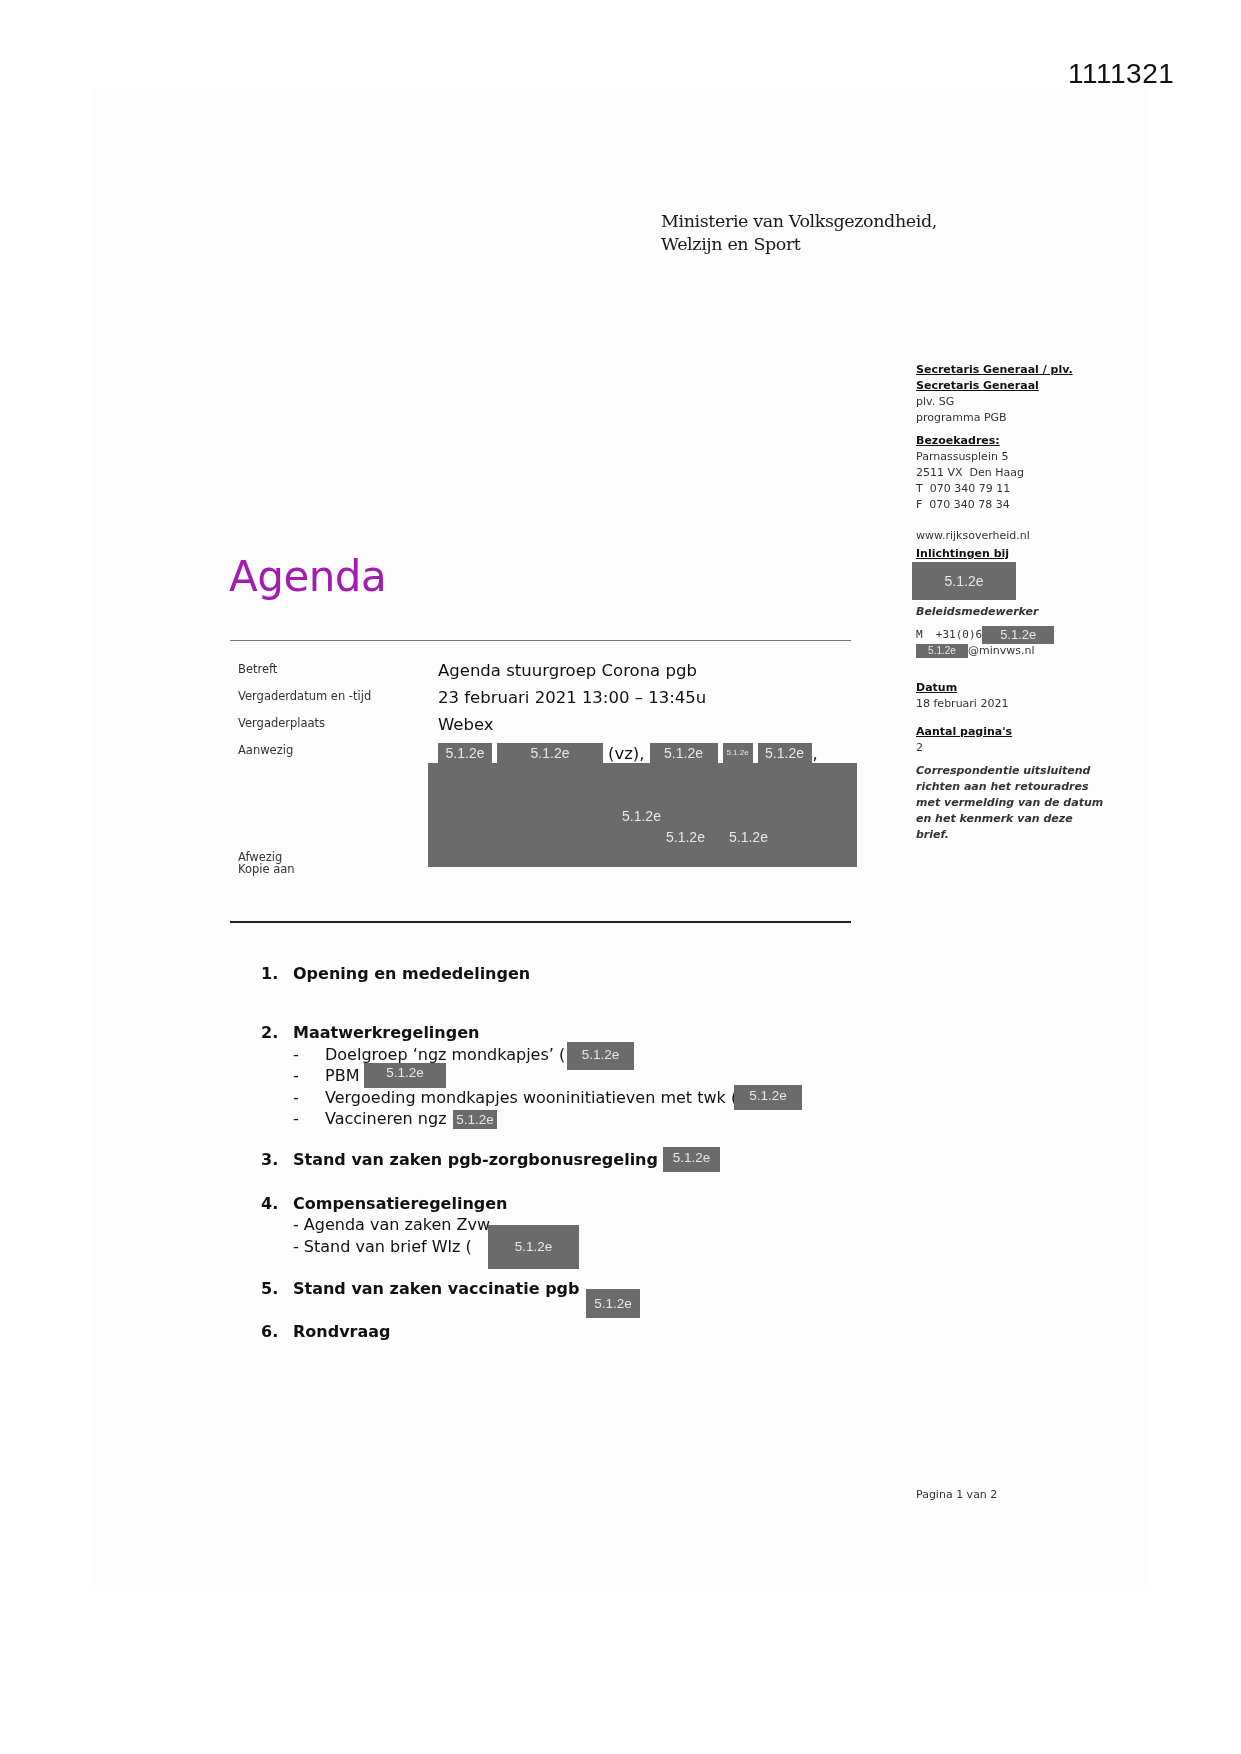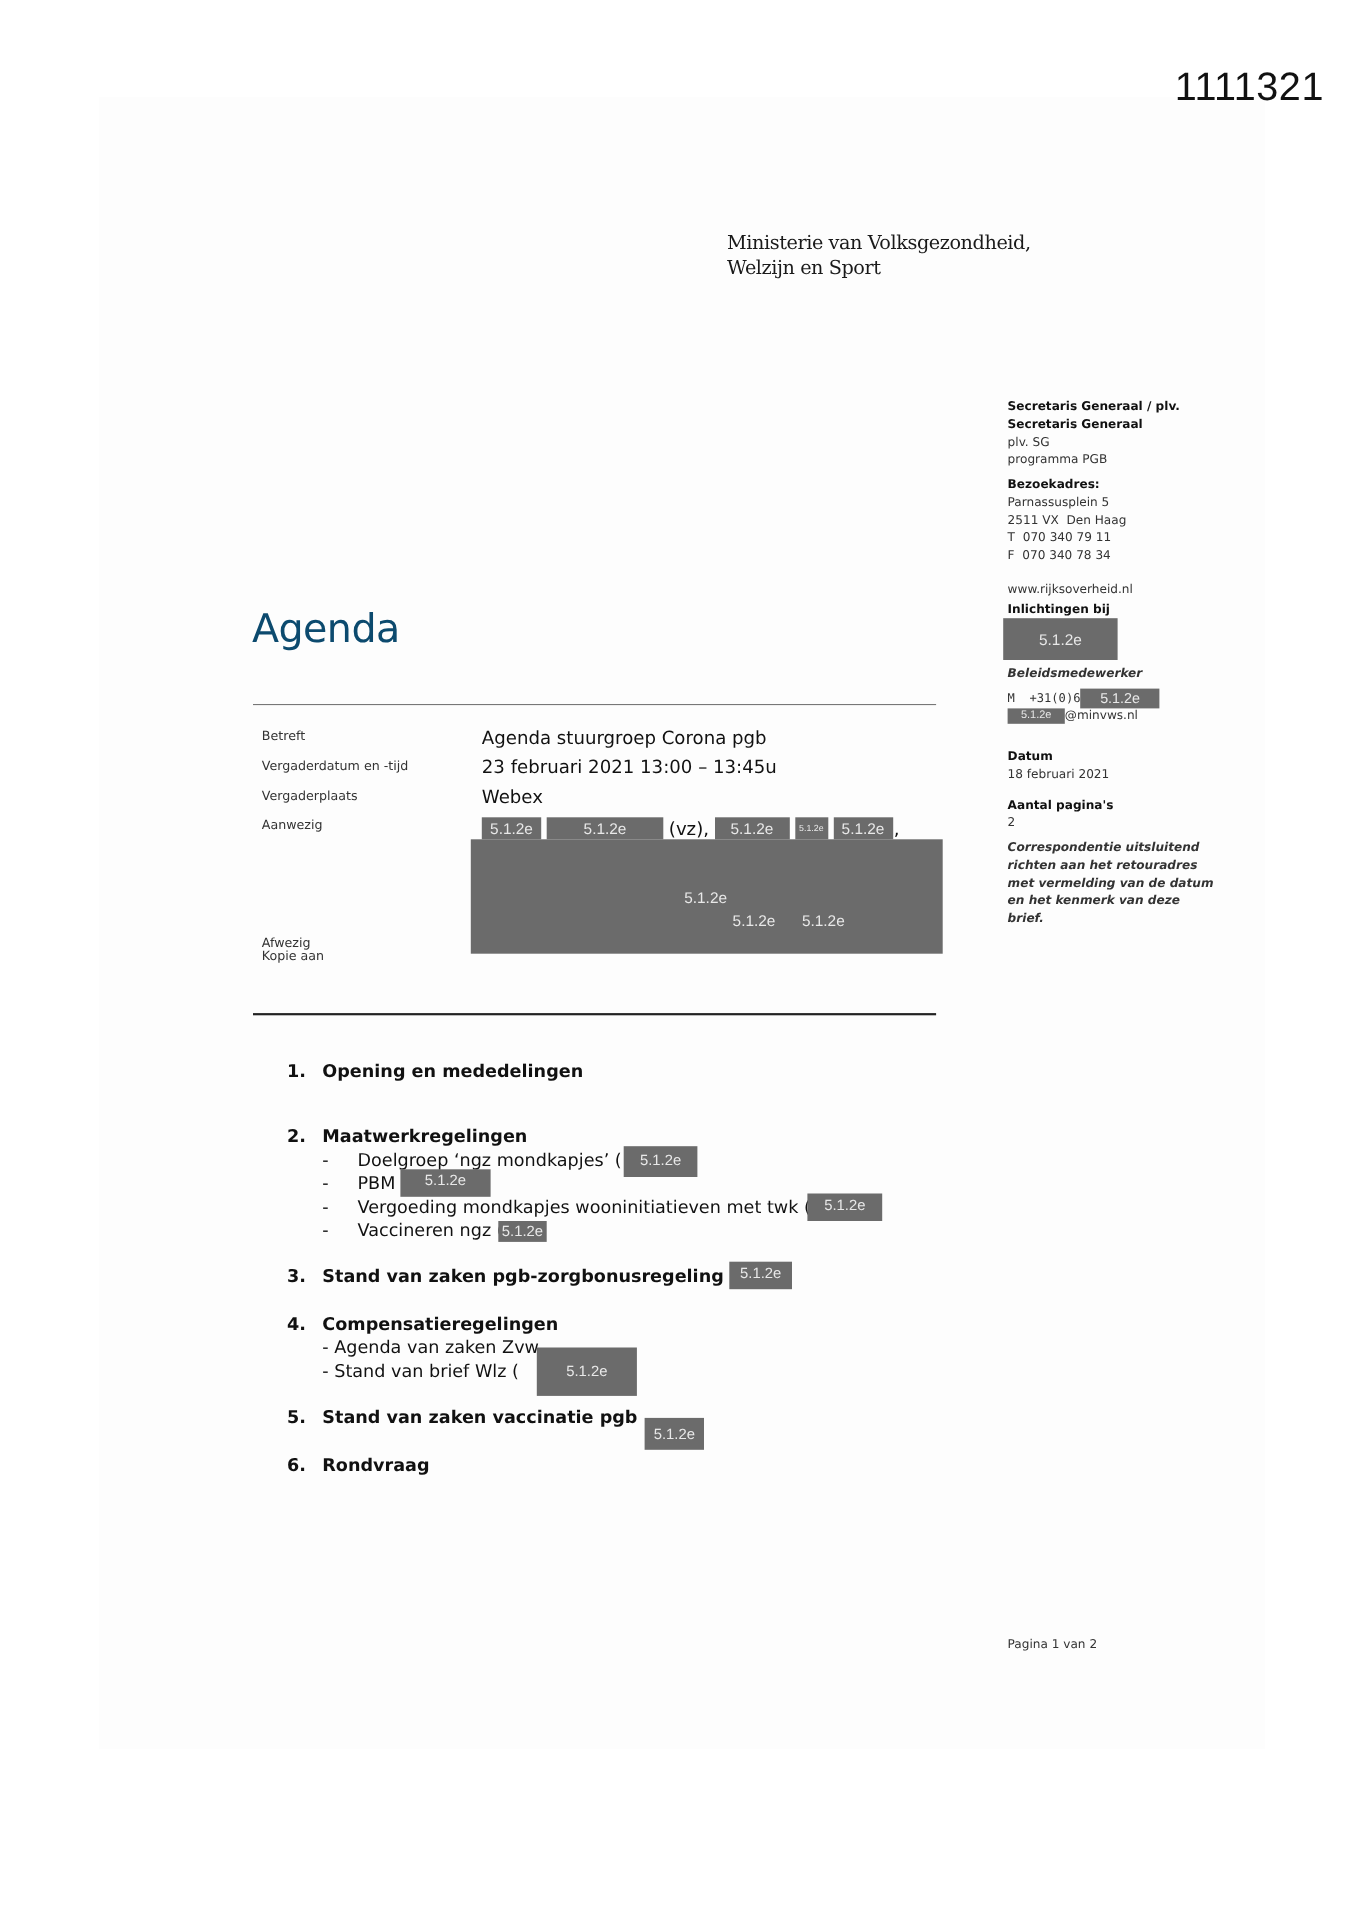"1111321" .docnum { font-size: 36px -> 28px }
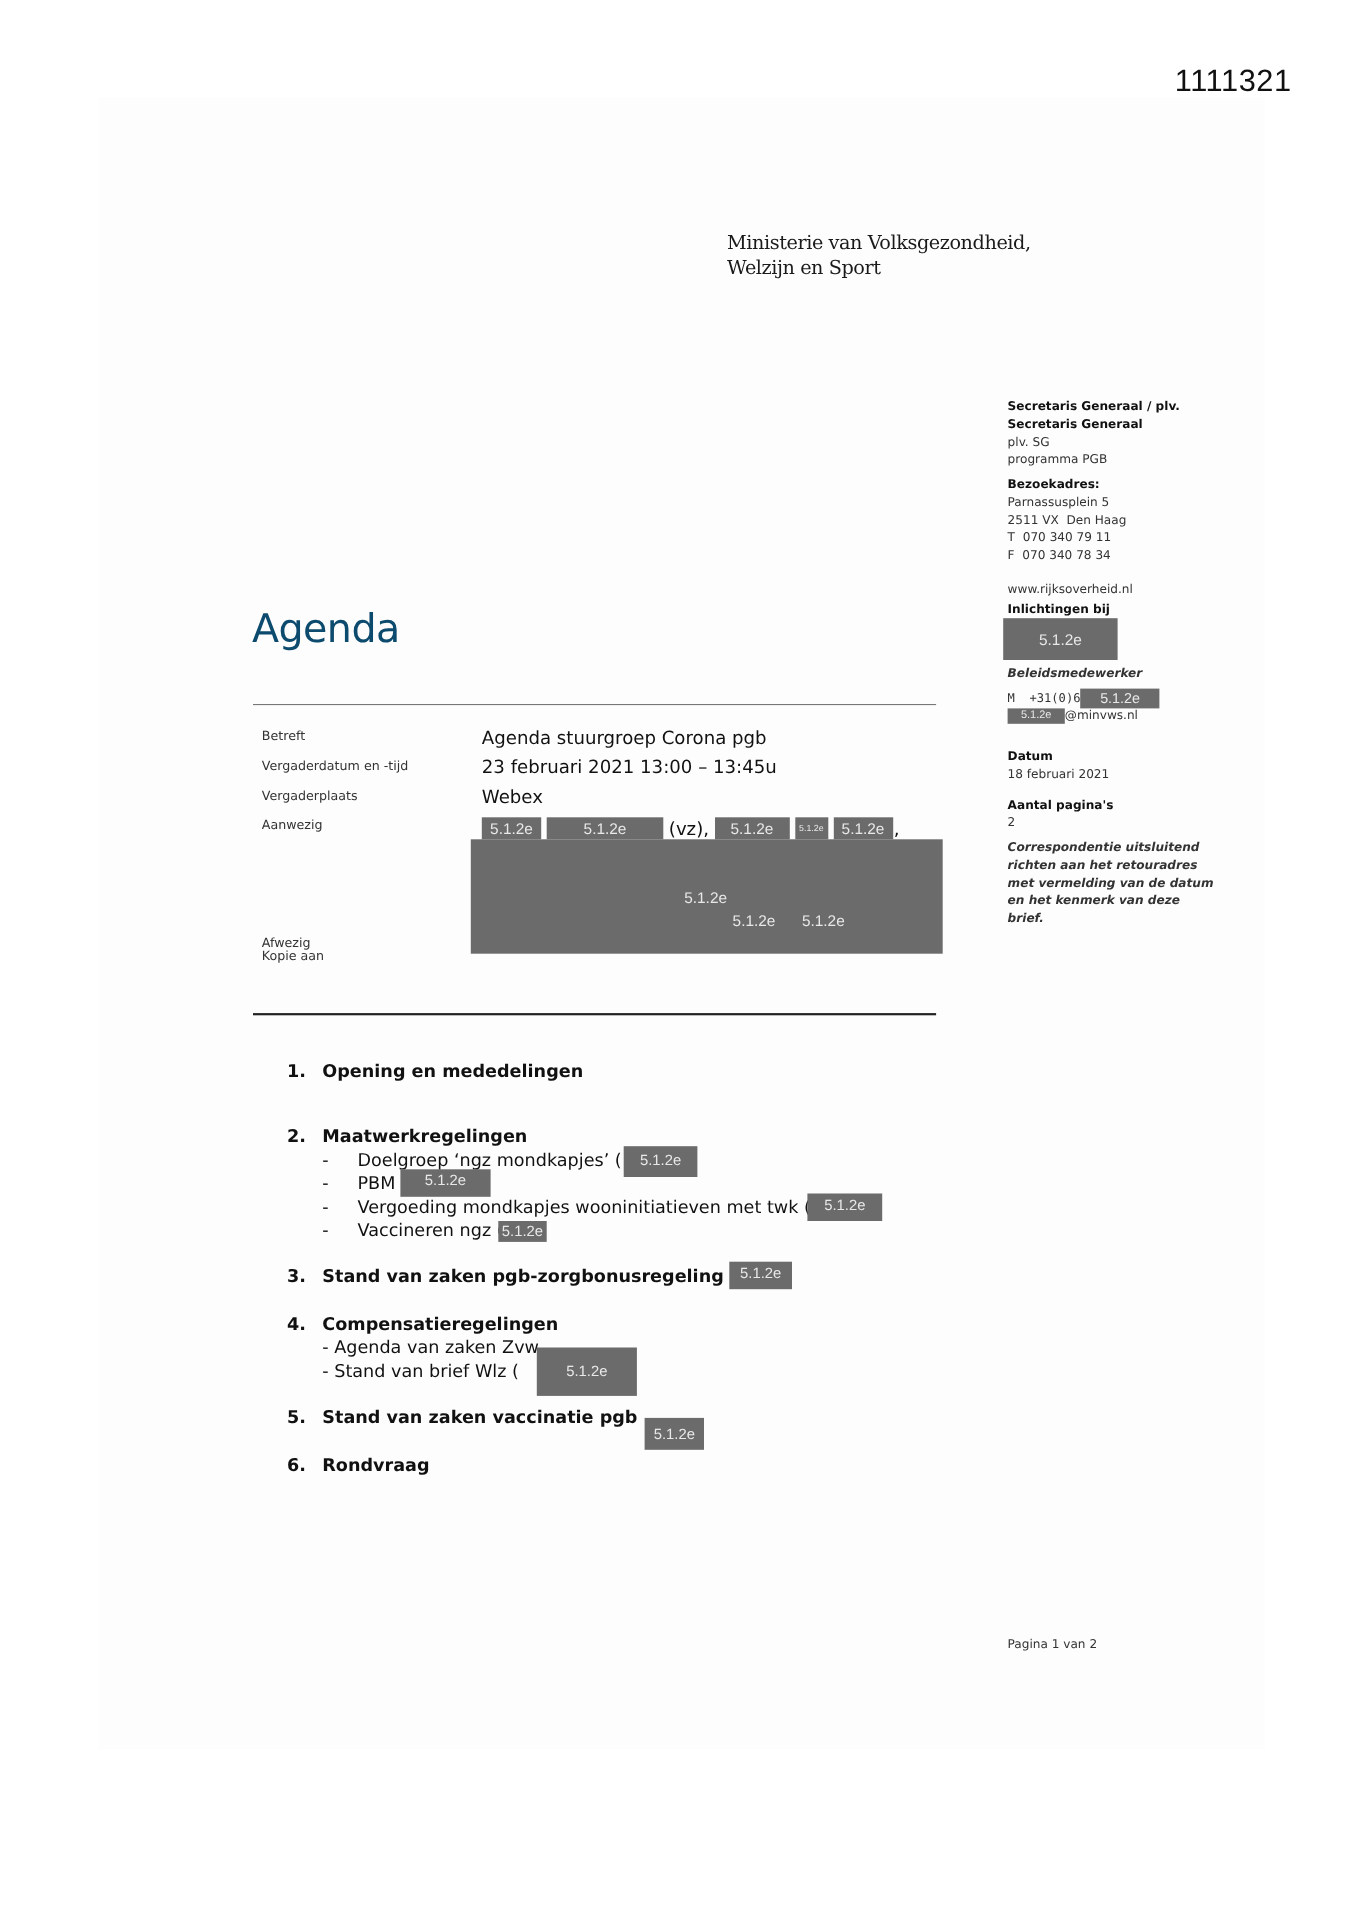"Secretaris Generaal / plv." .side .b { text-decoration: none -> underline }
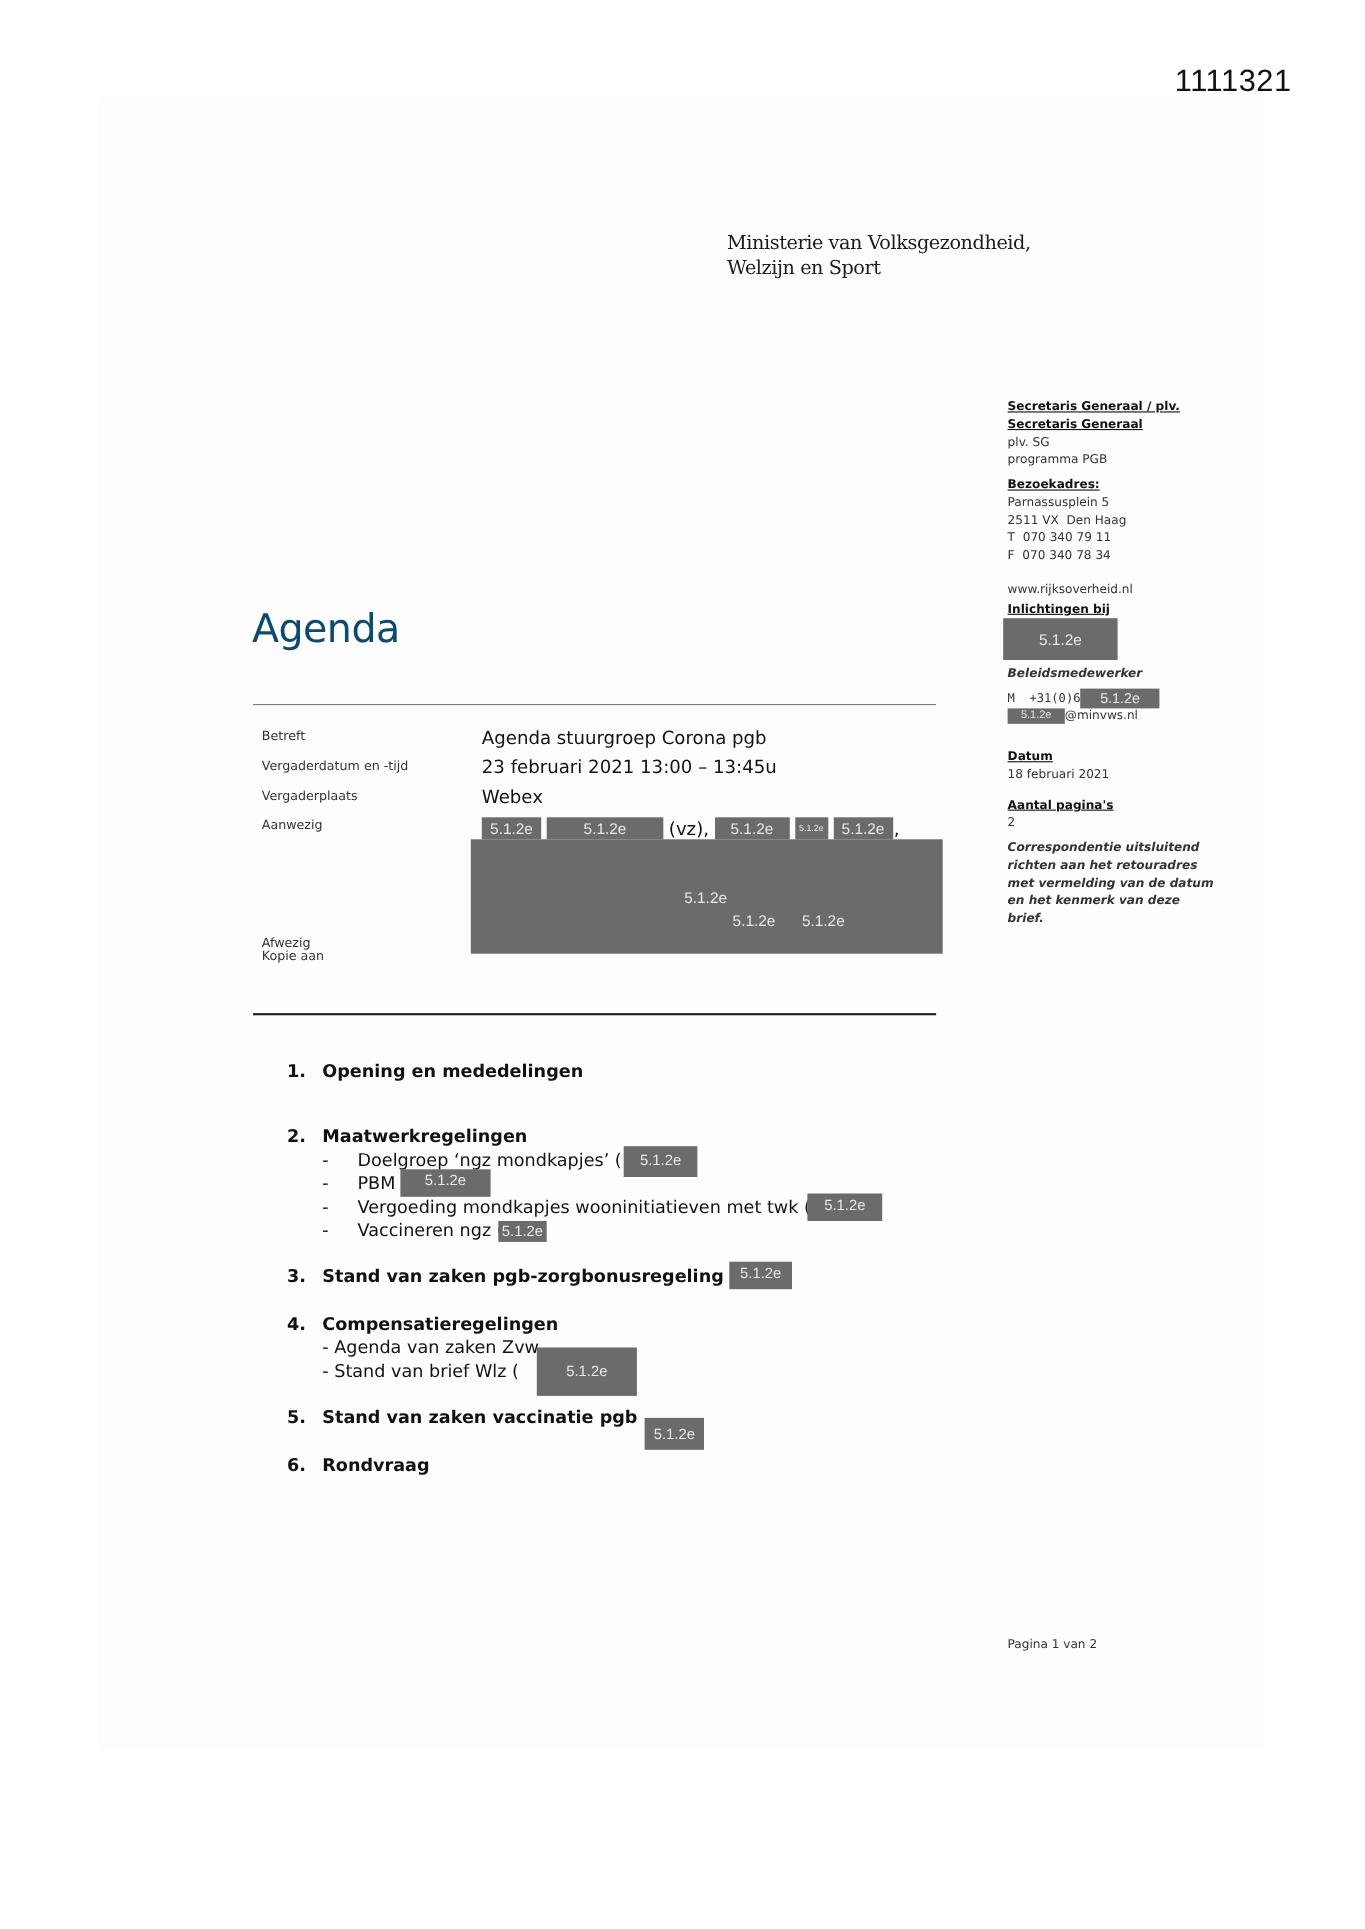"Agenda" .title { color: #0c4a6e -> #a21caf; font-size: 36px -> 42px }
